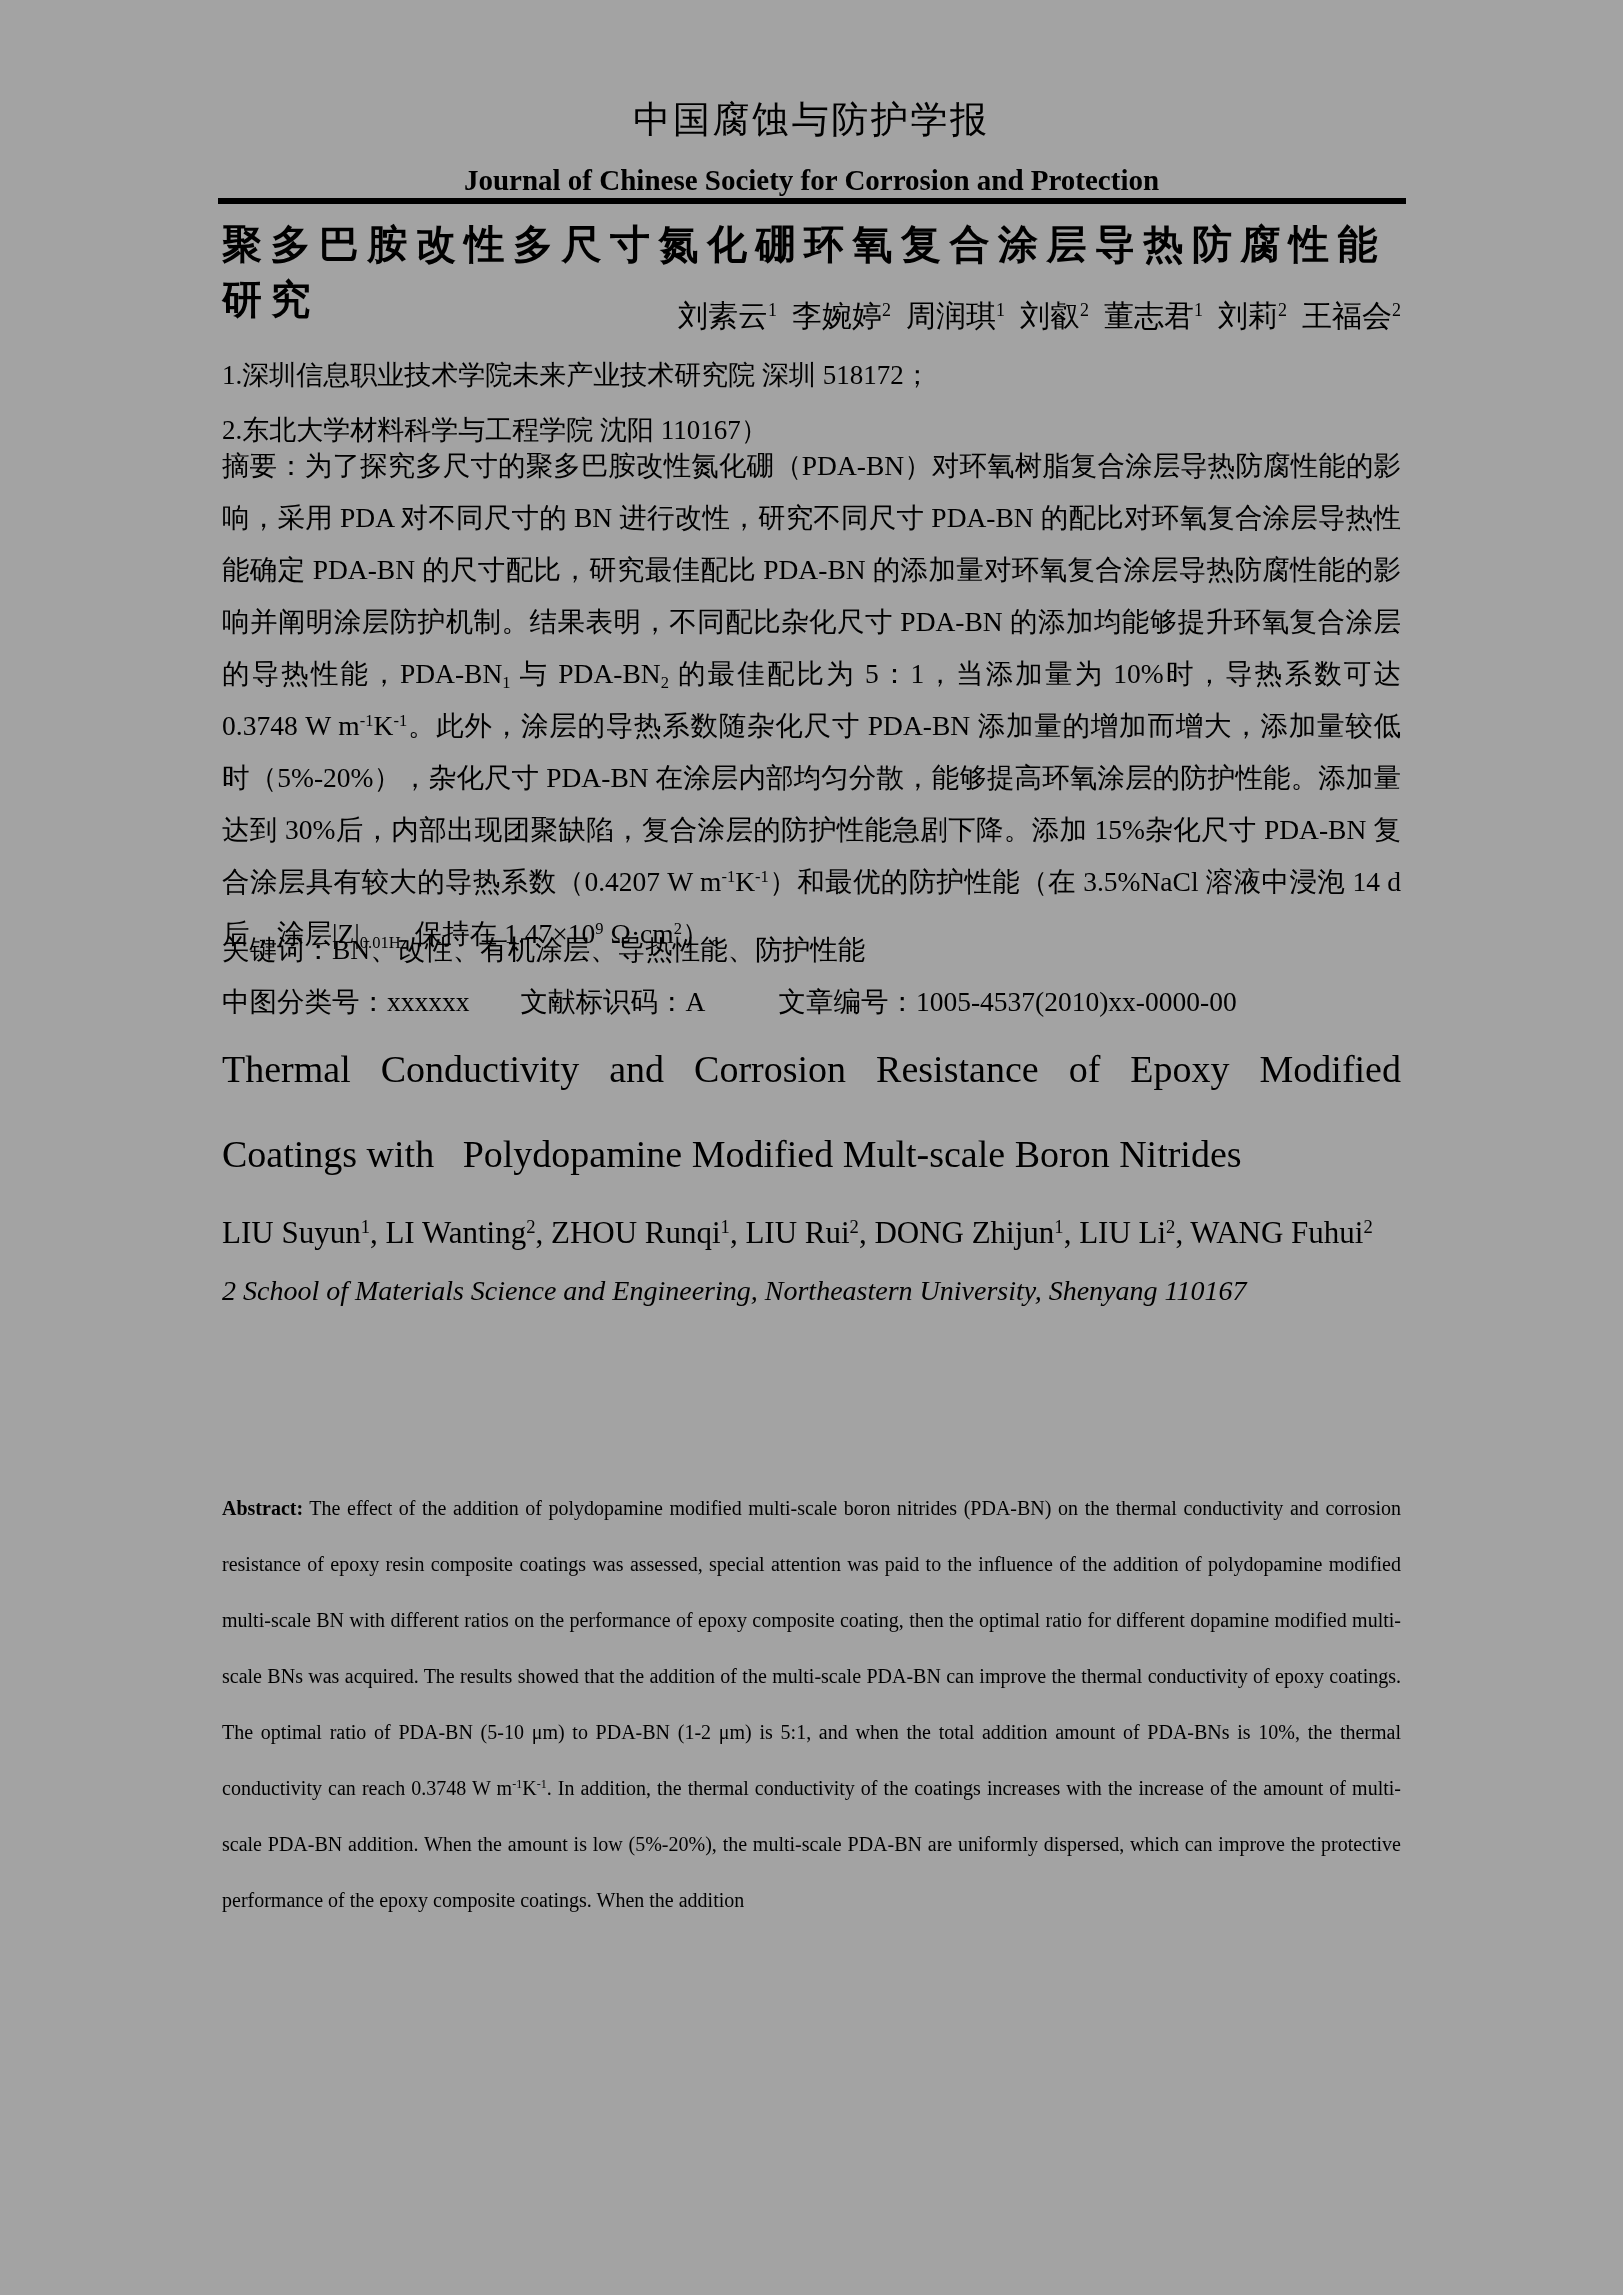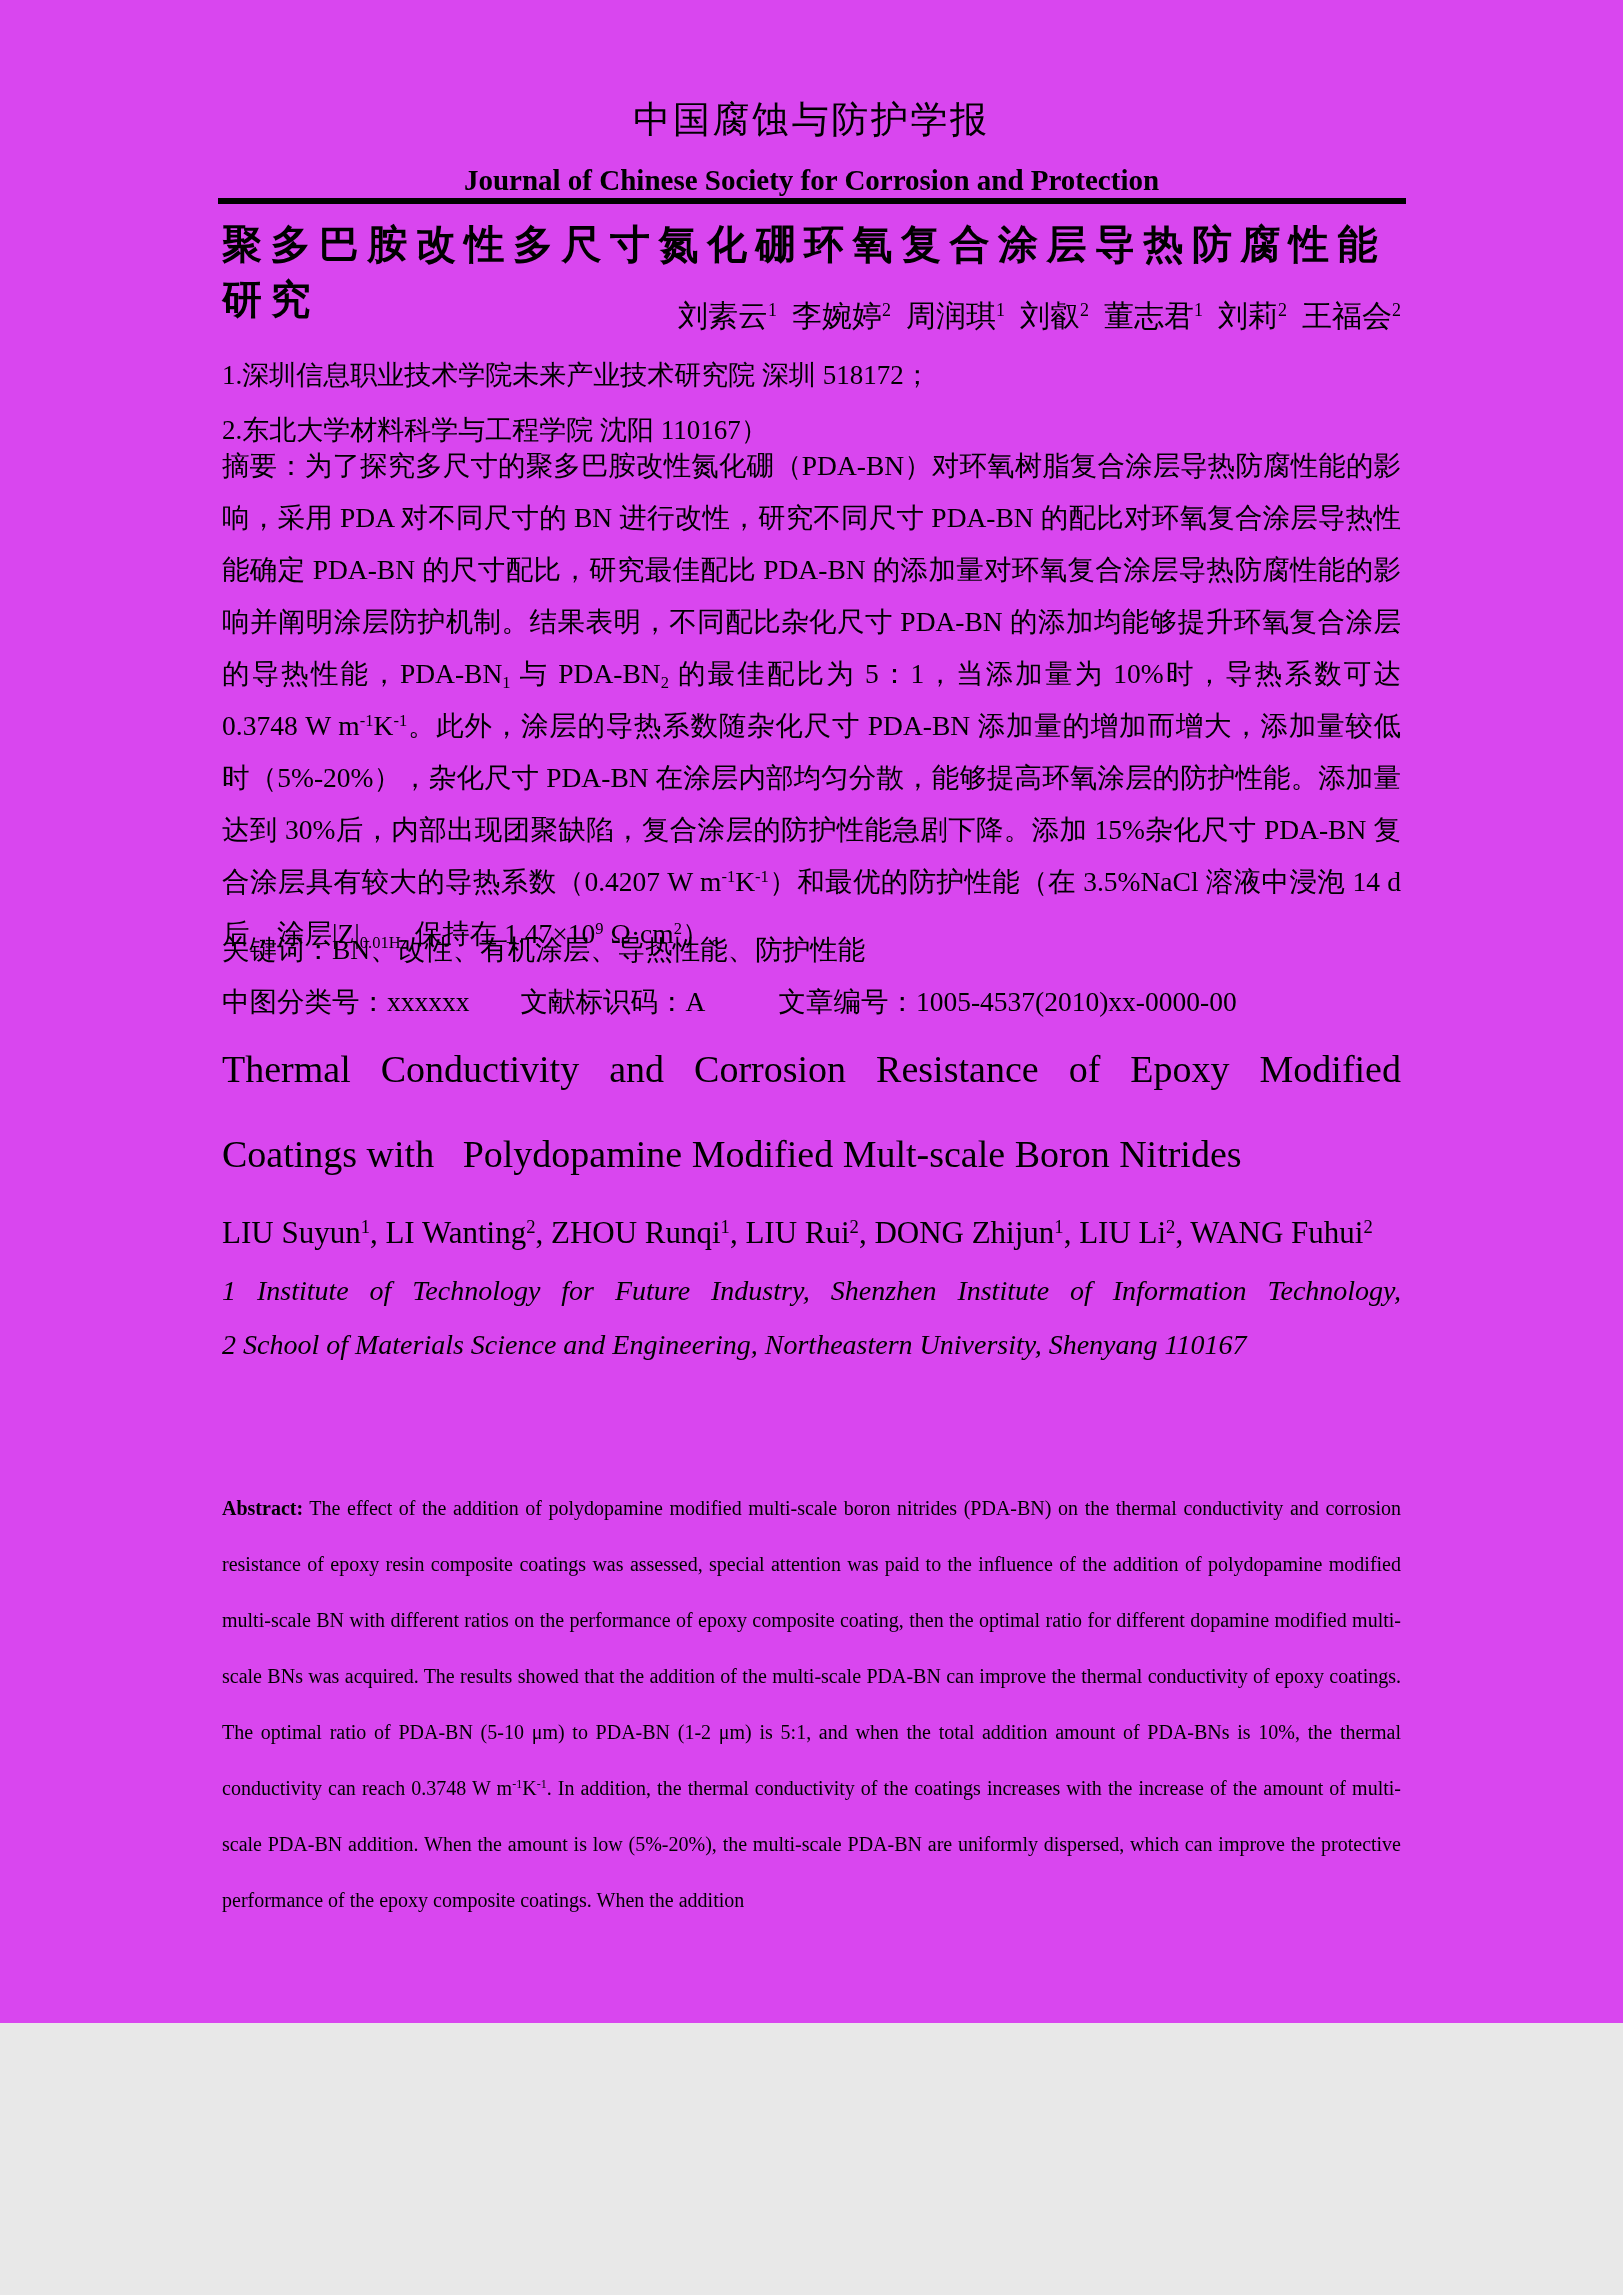"中国腐蚀与防护学报" .page { background: #d946ef -> #a3a3a3; height: 2023px -> 2295px }
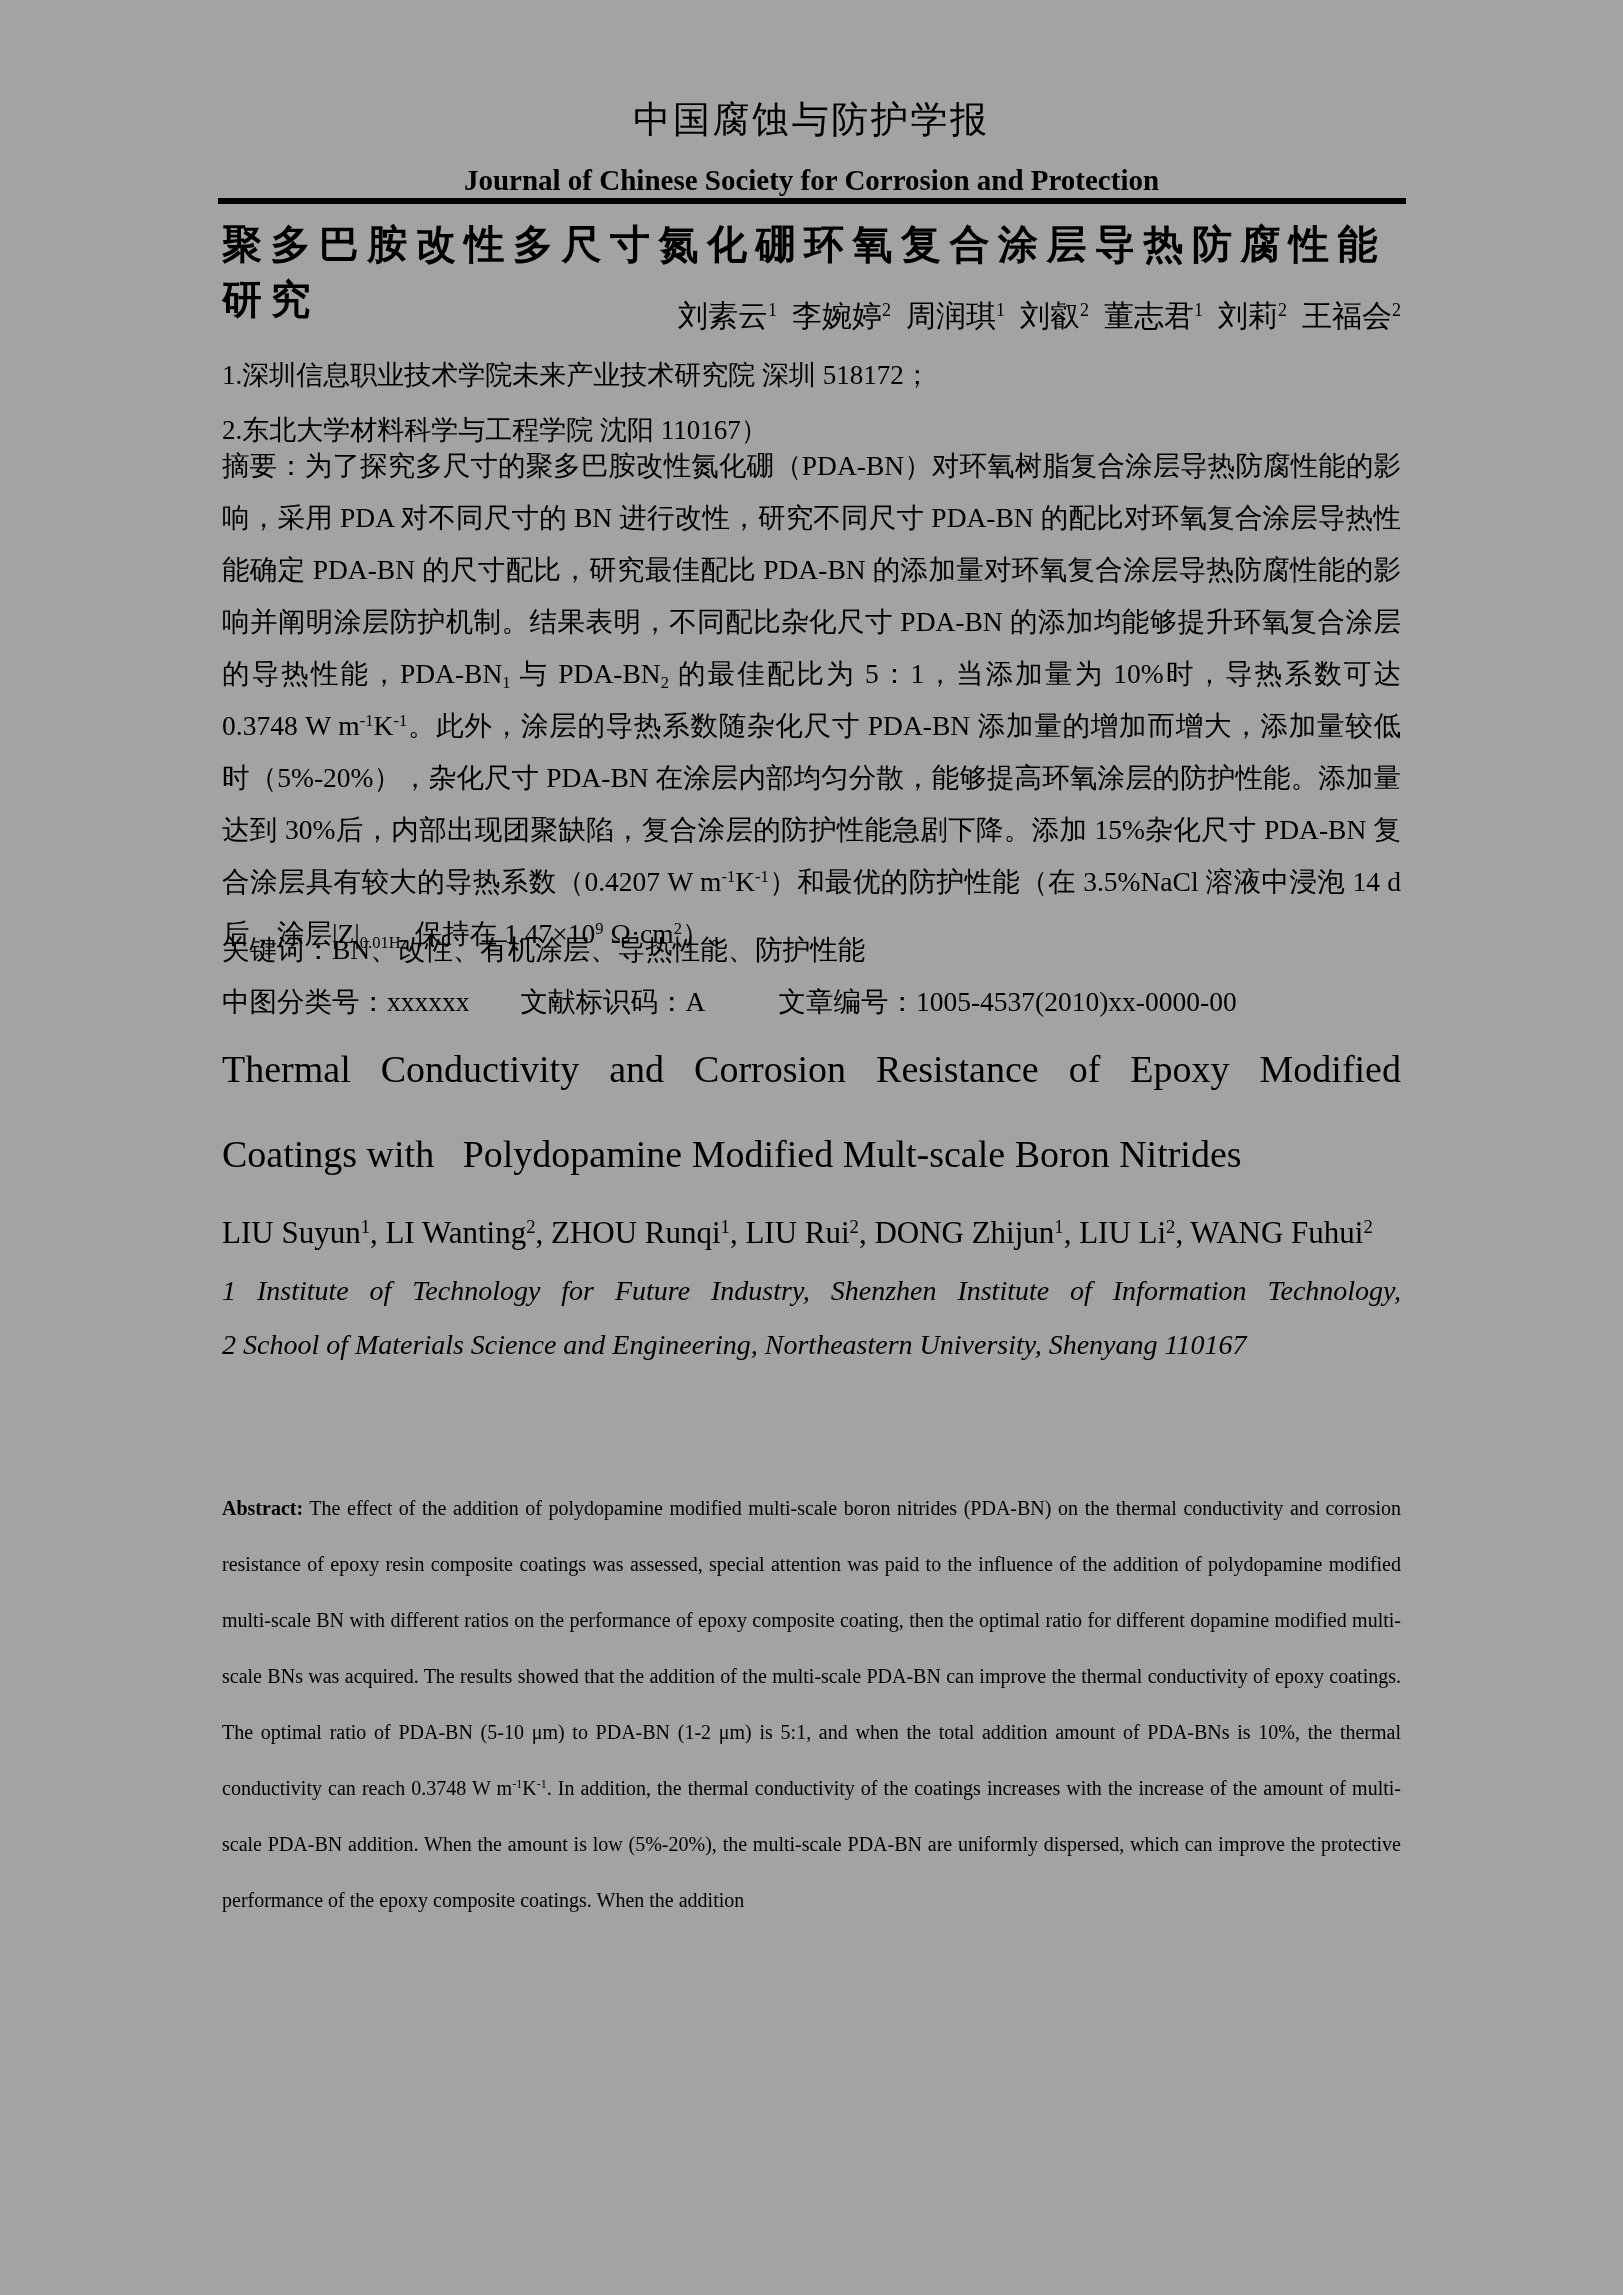"1 Institute of Technology for" div.stretch { html: <div>1 Institute of Technology for Future Industry, Shenzhen Institute of Information Technology,</div> -> none }
